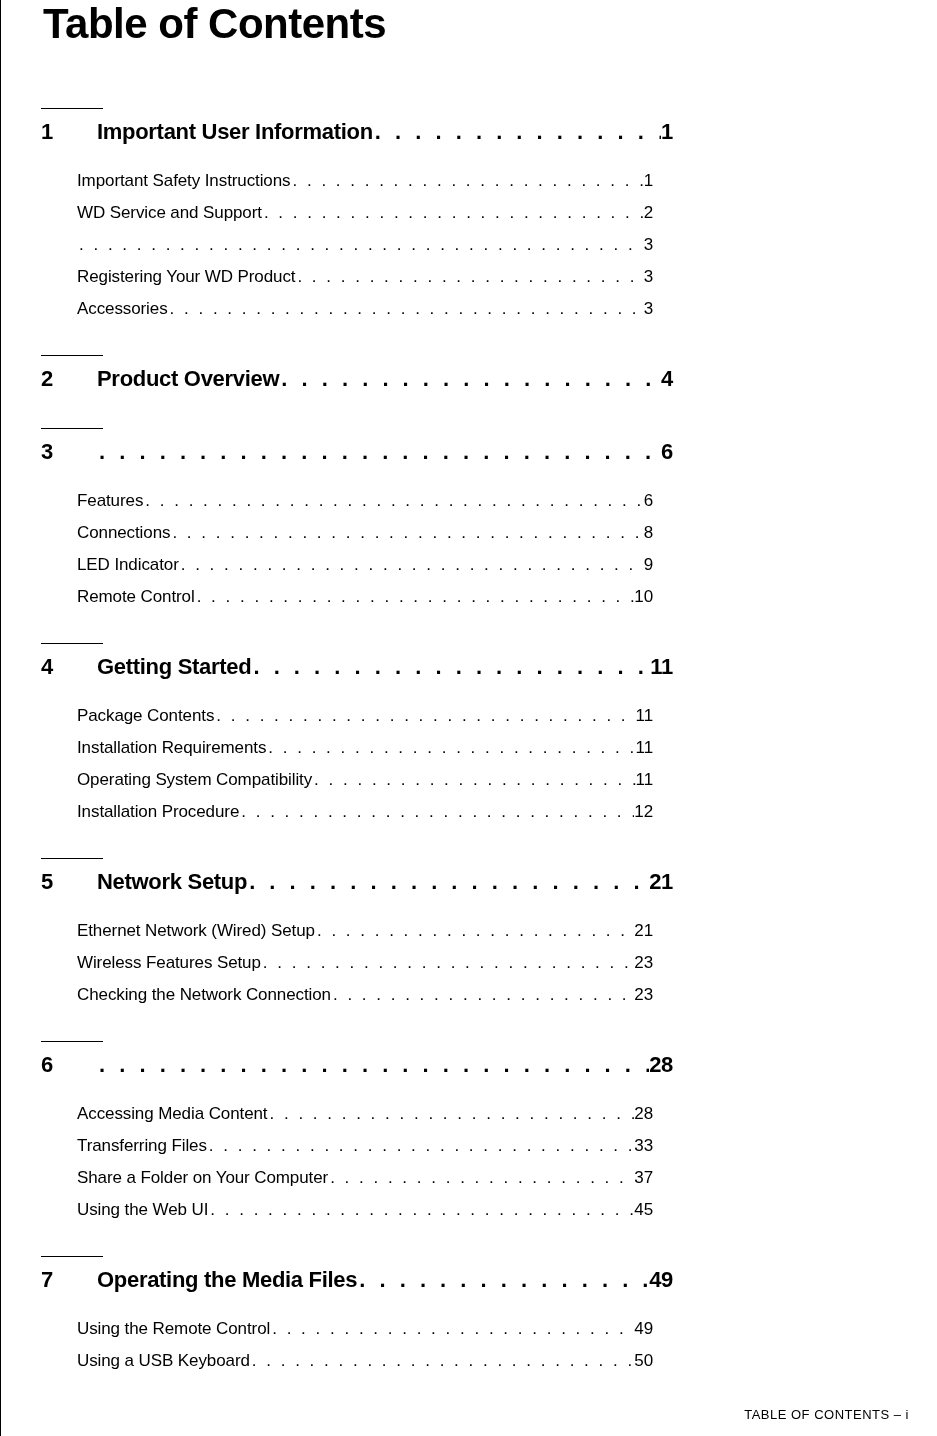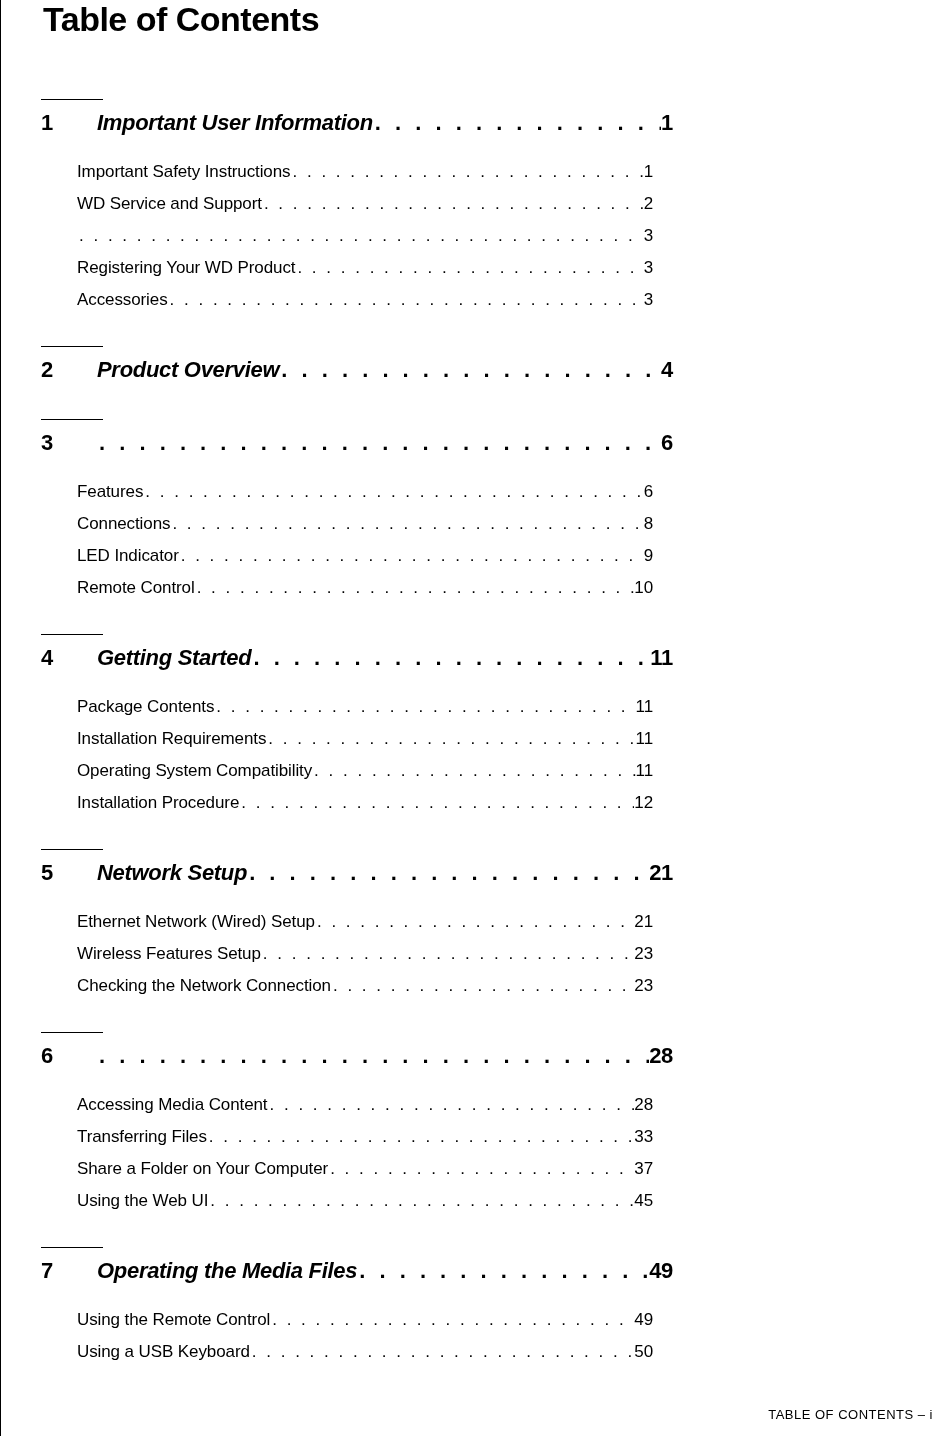"Table of Contents" .page-title { font-size: 34px -> 42px }
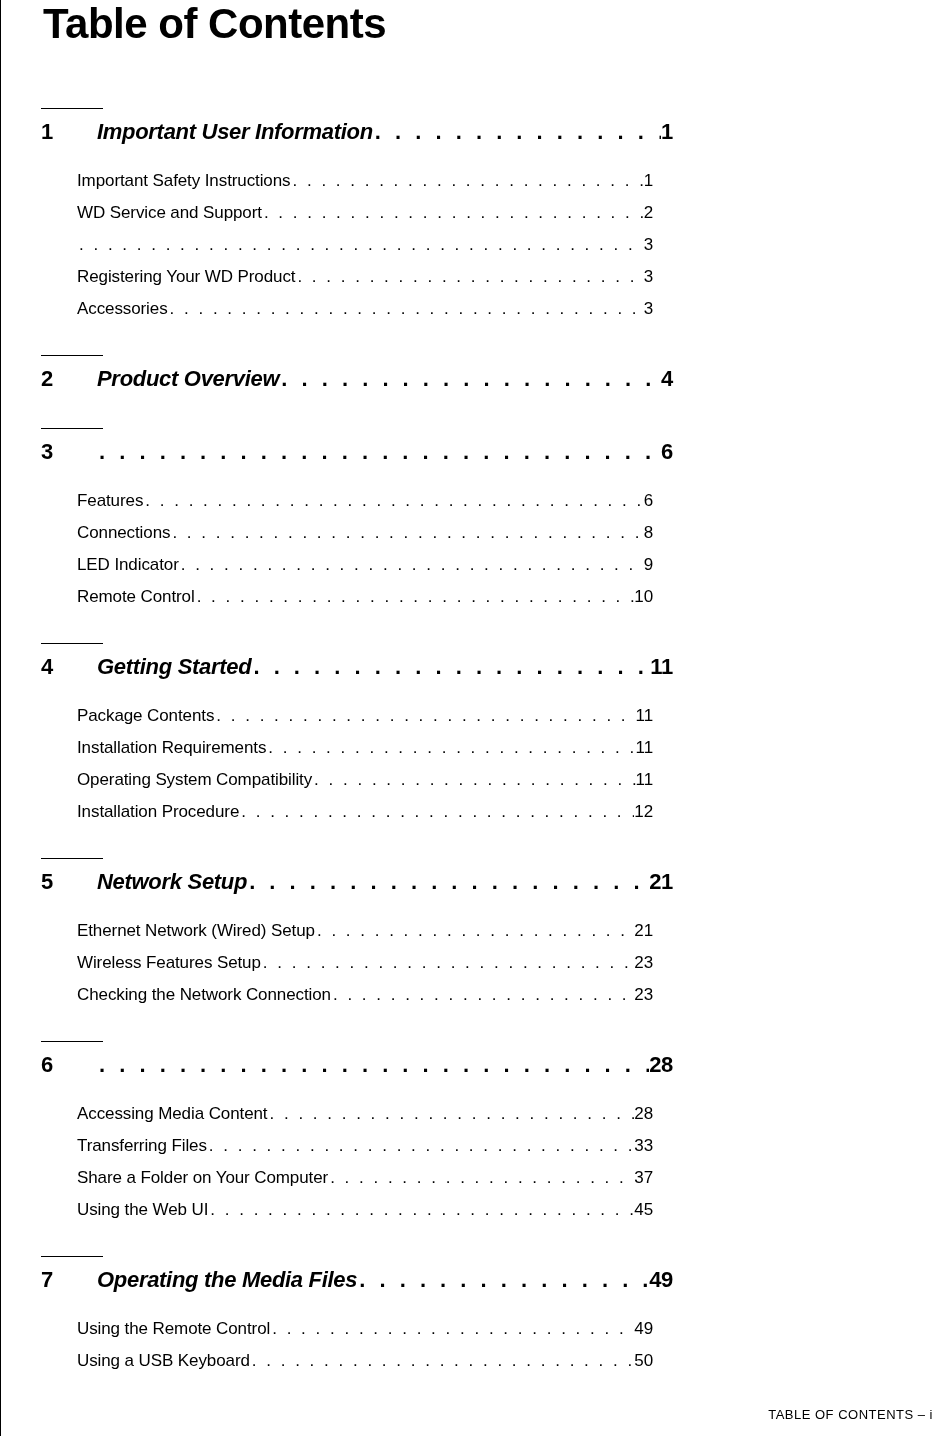"Important User Information" .chapter-title { font-style: italic -> none }
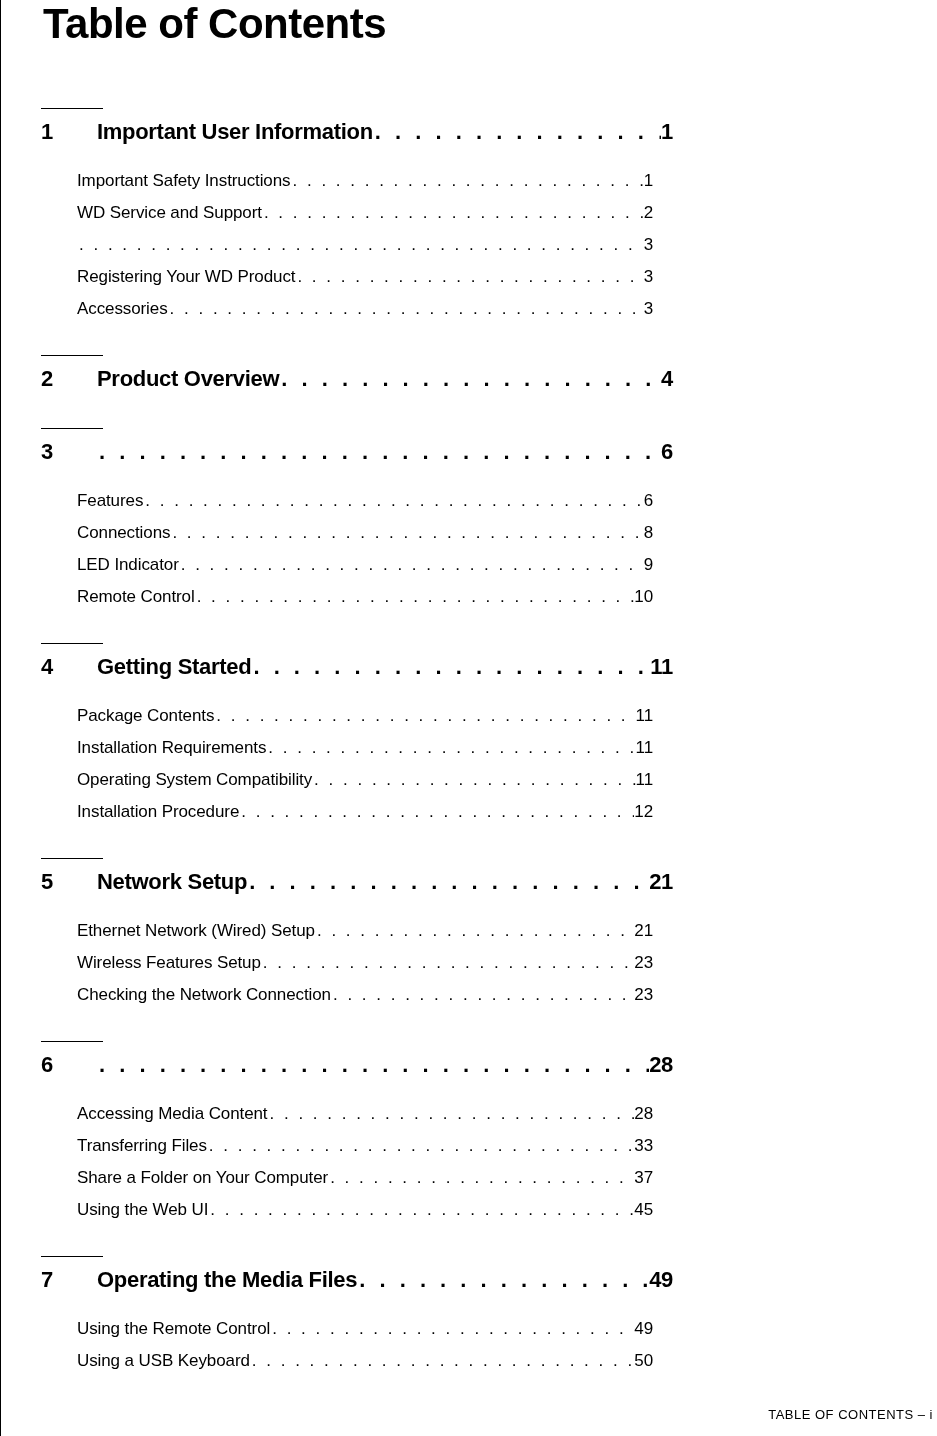"TABLE OF CONTENTS – i" .footer { right: 4px -> 28px }
